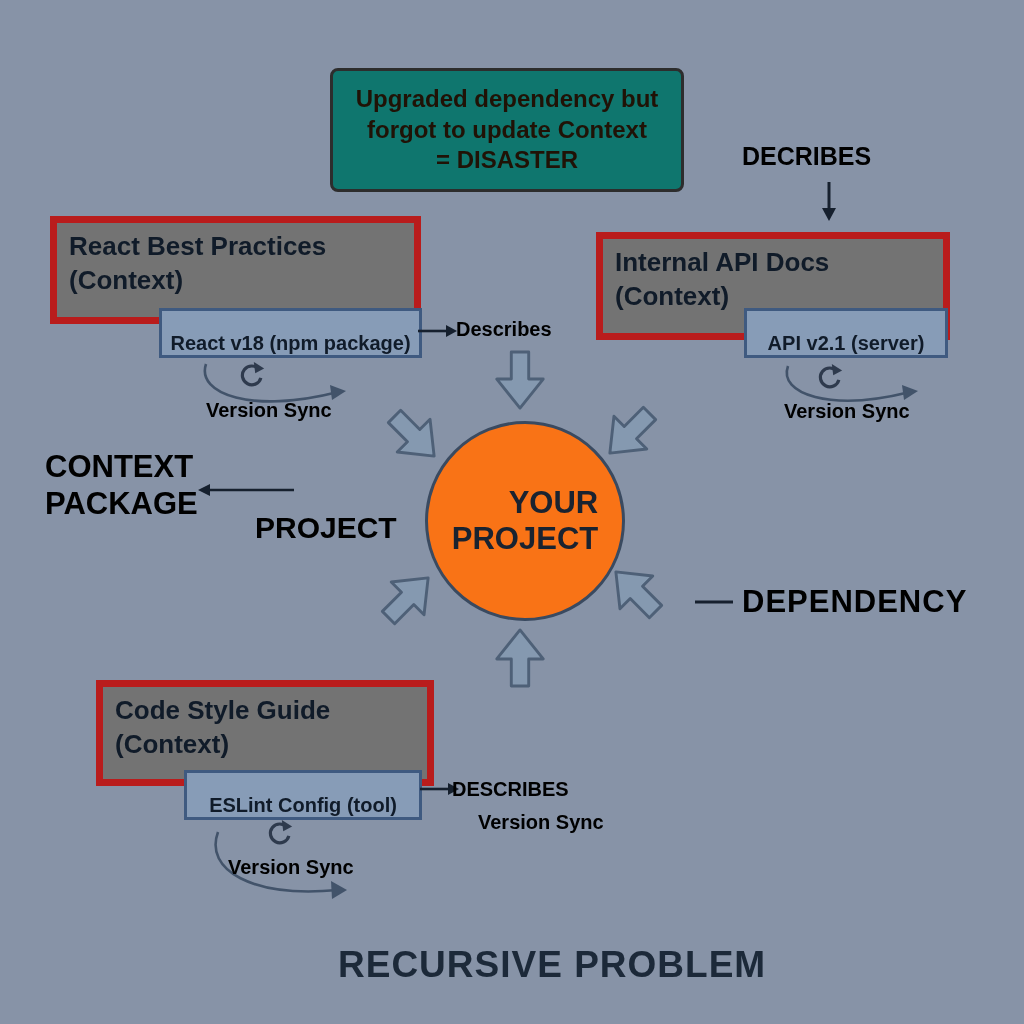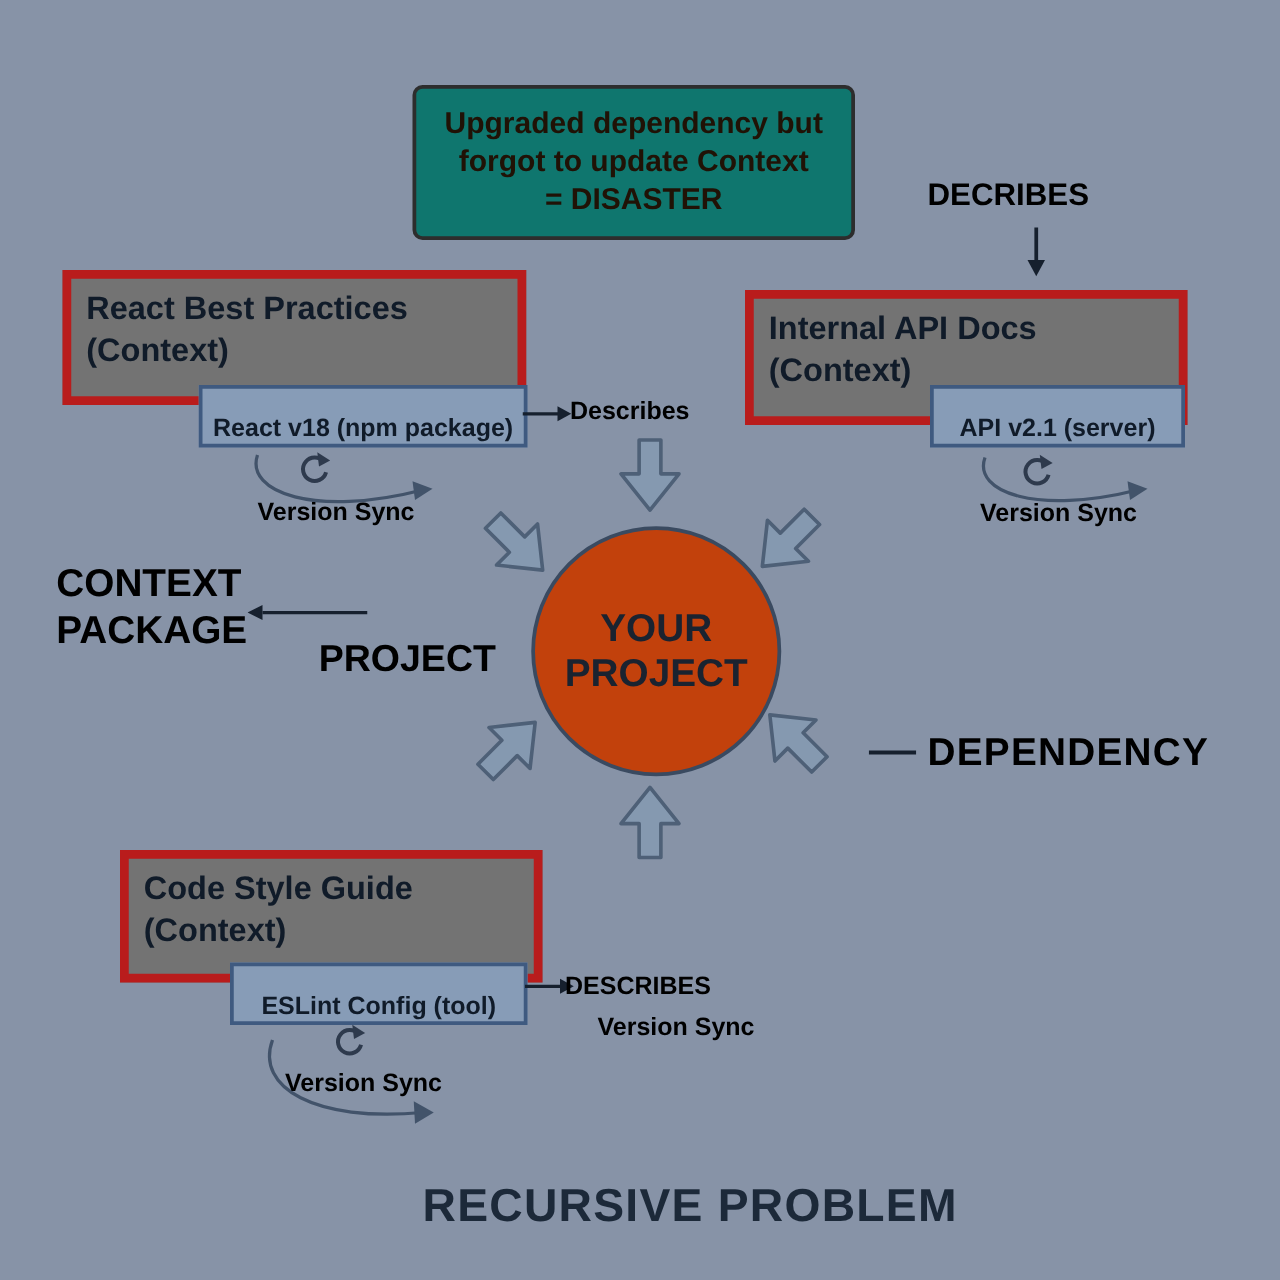"YOUR" .circle { background: #c2410c -> #f97316; text-align: center -> right }
